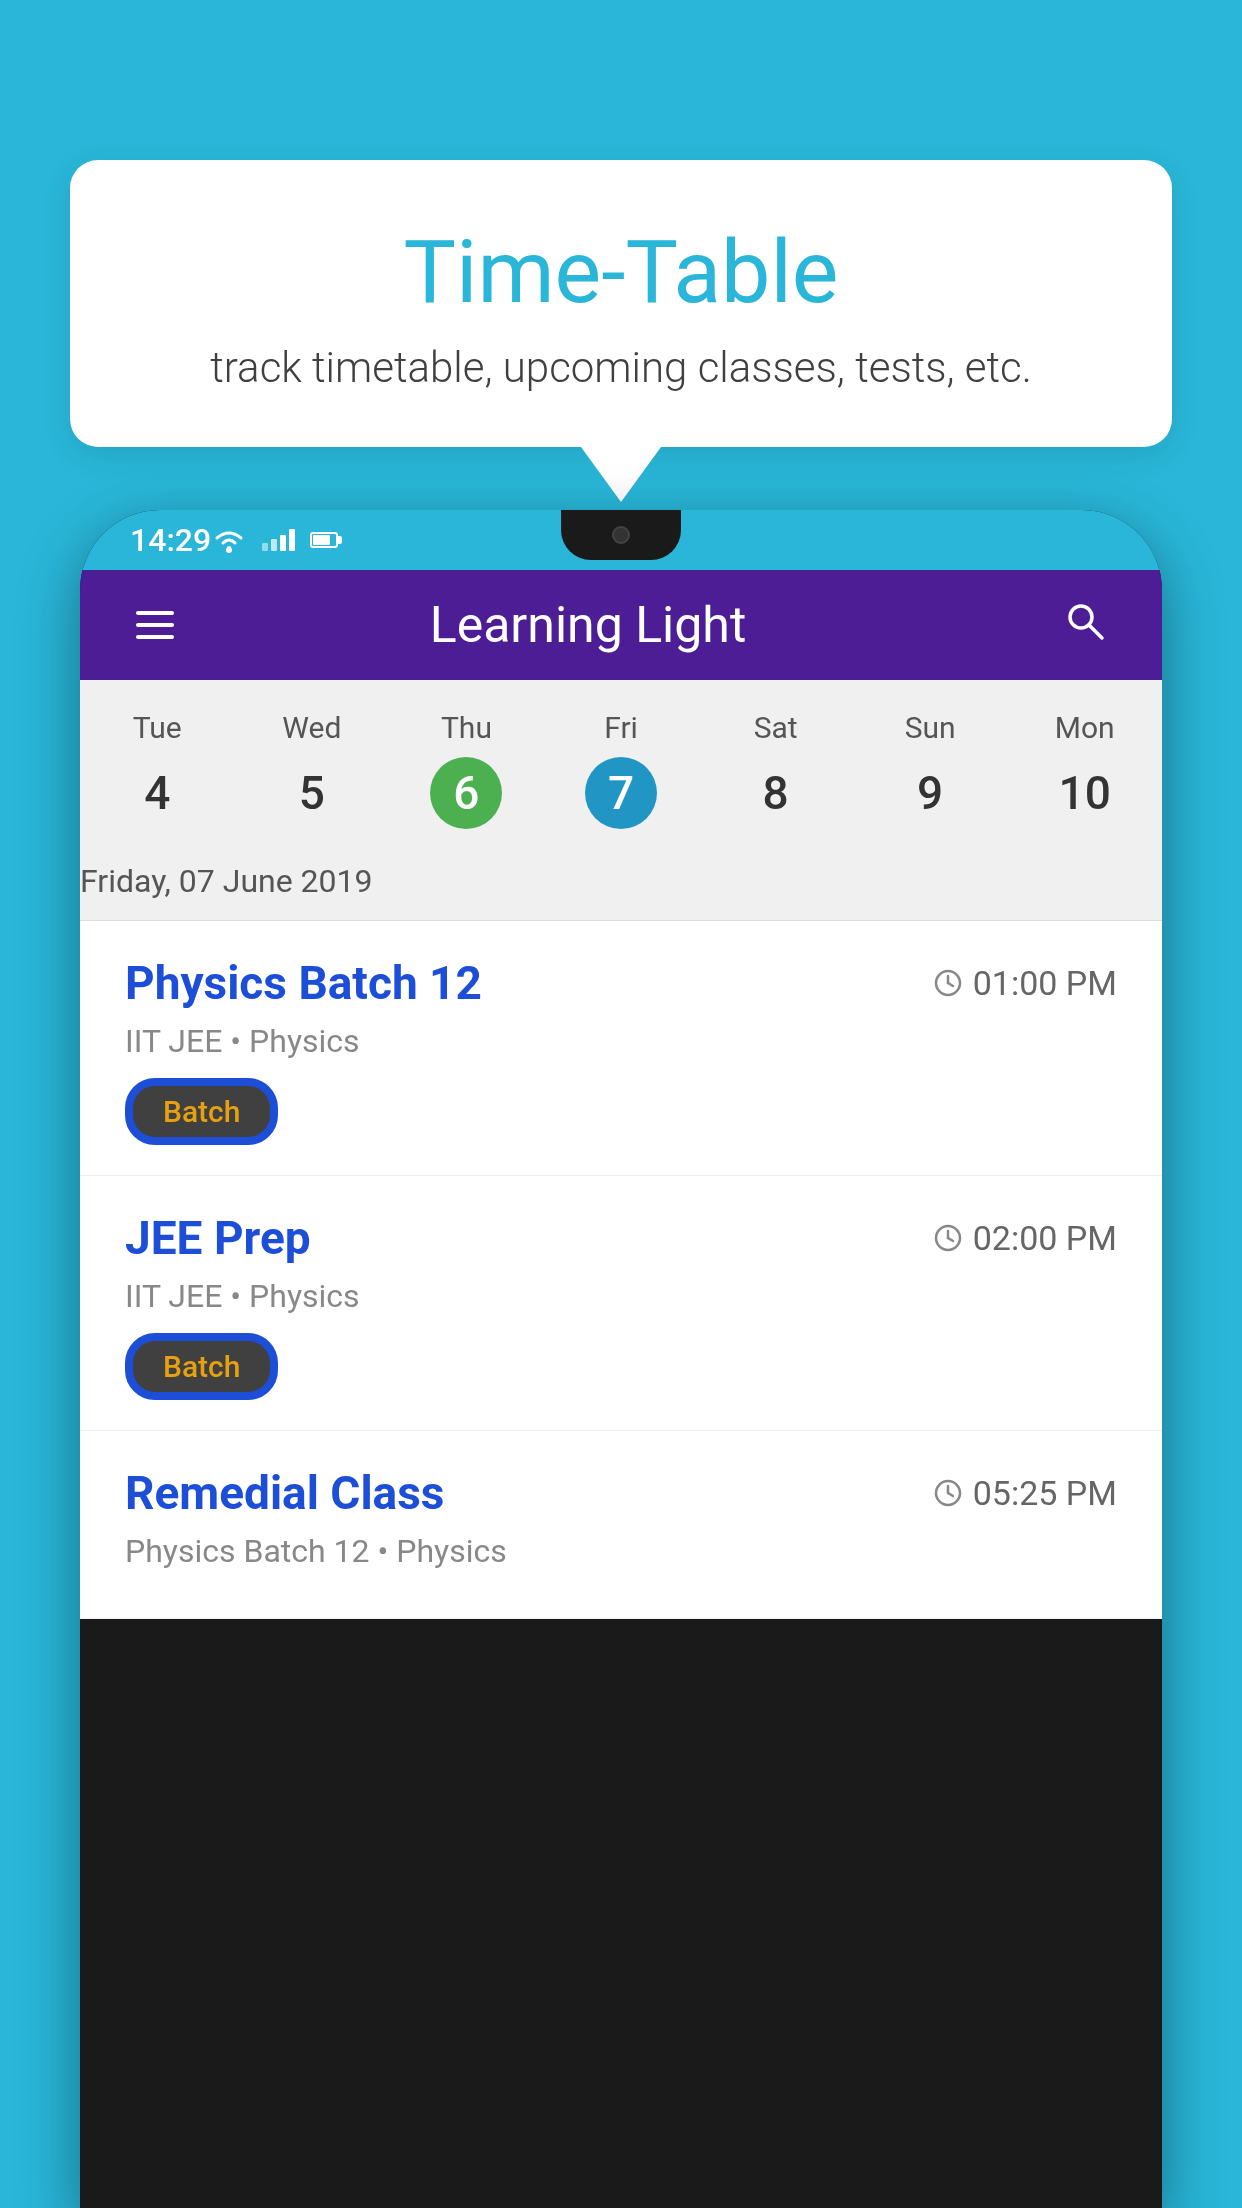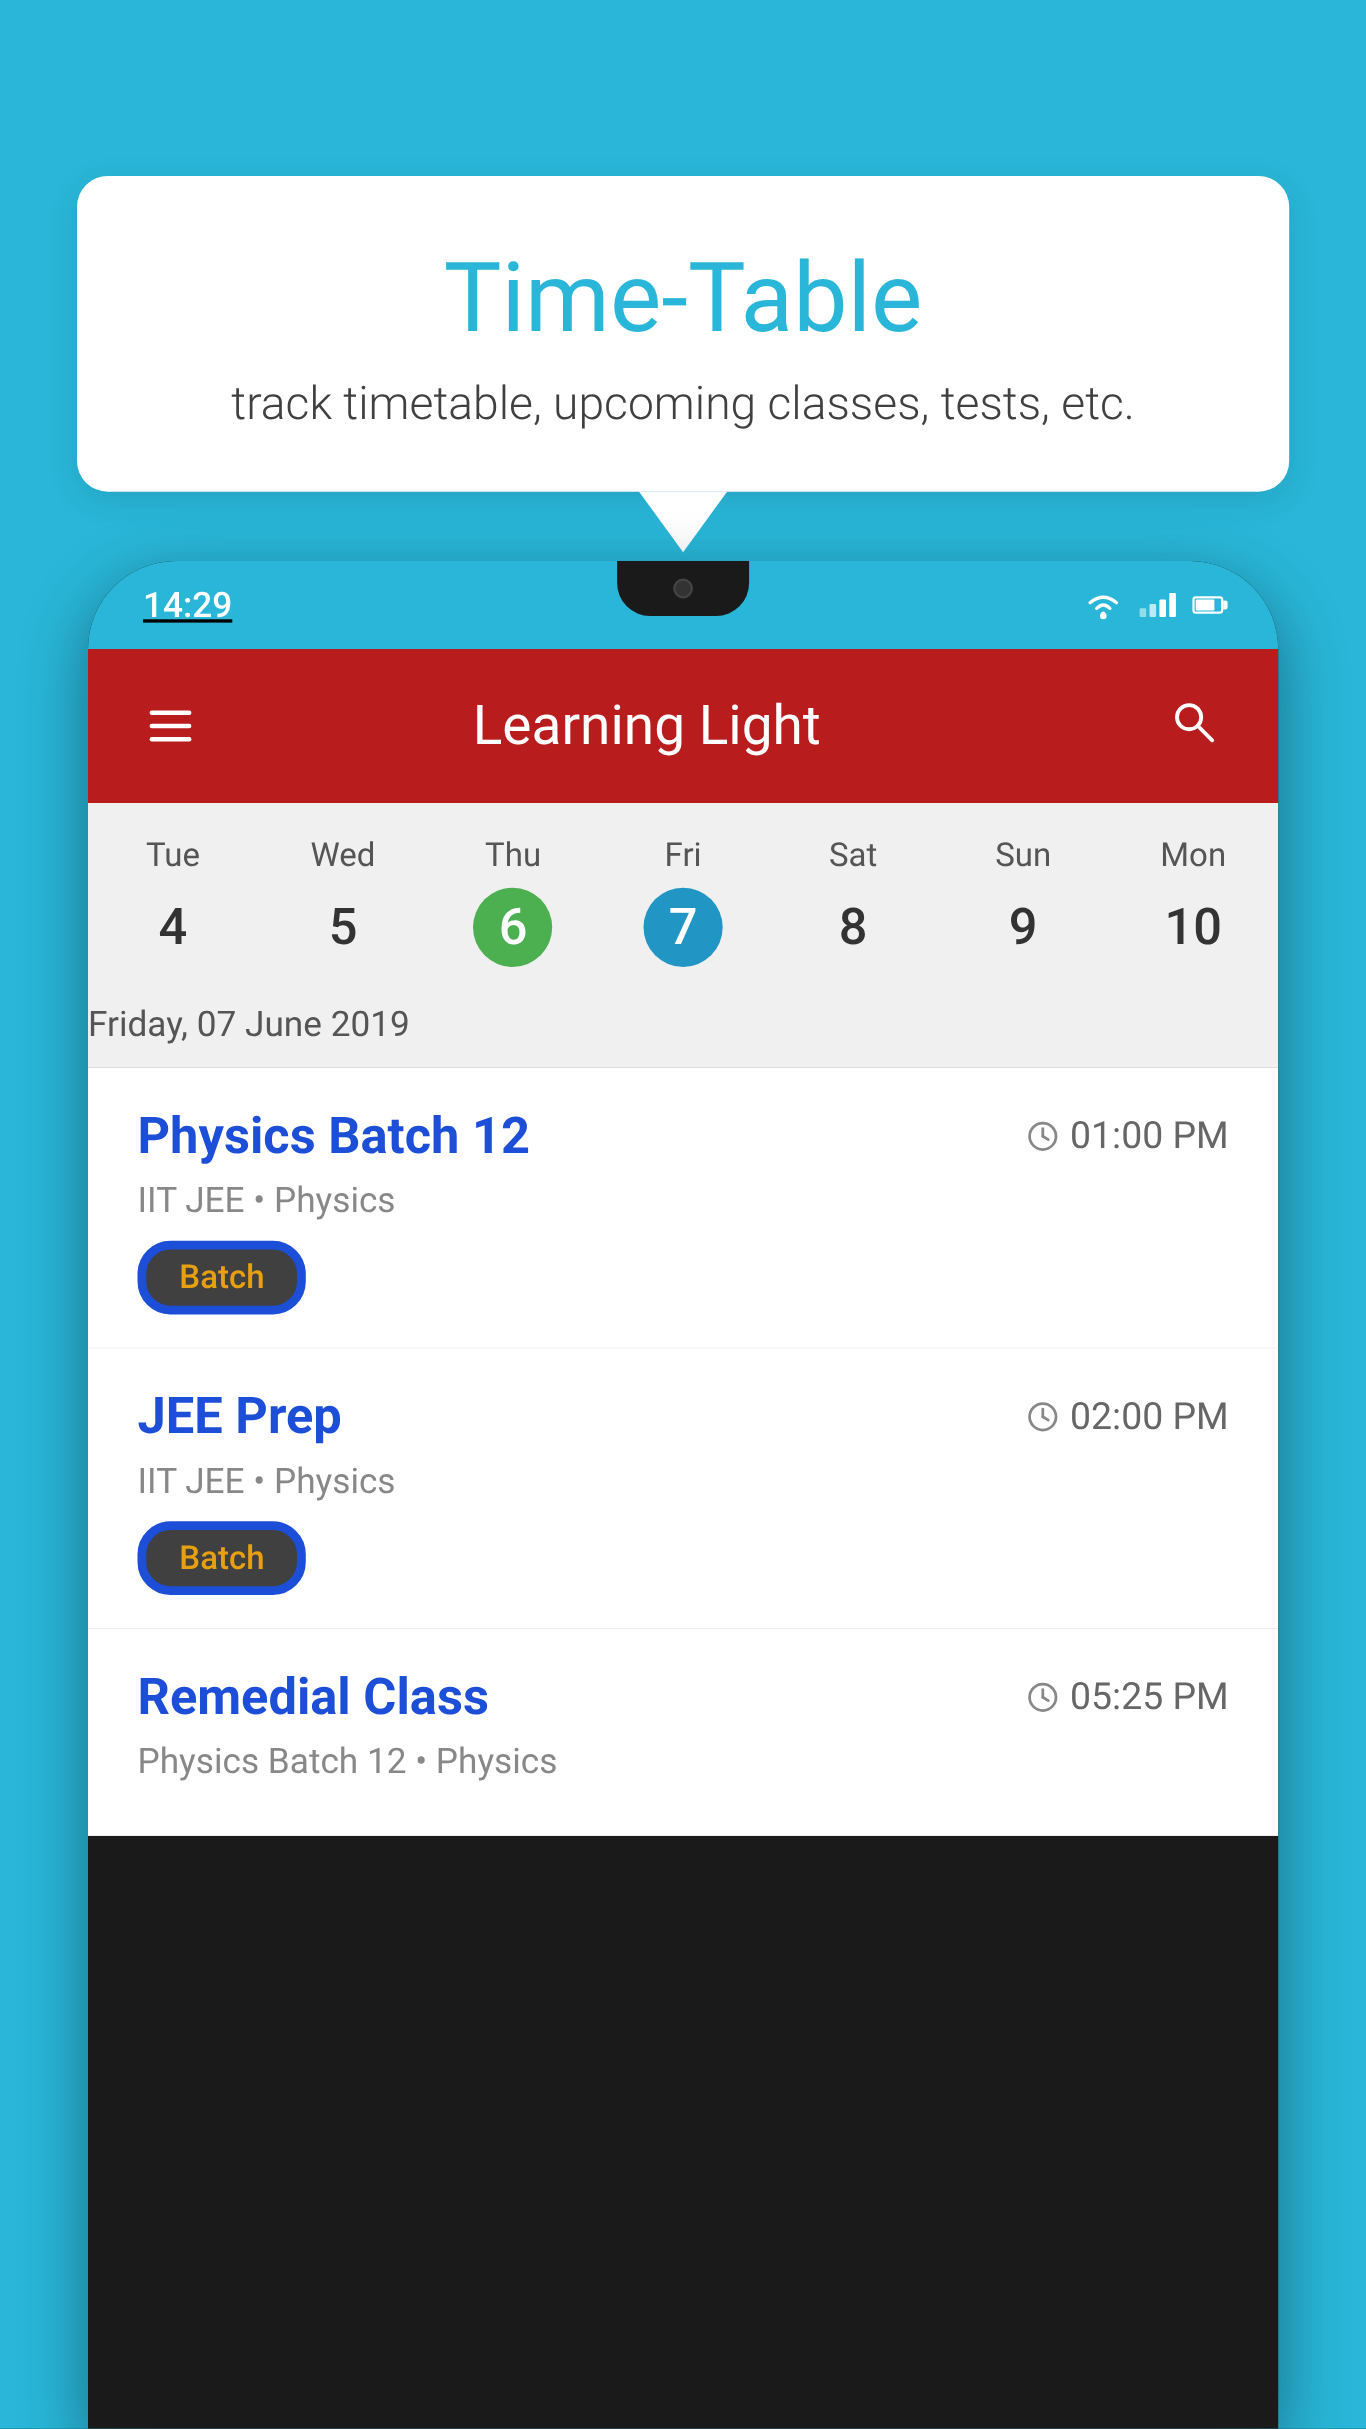"14:29" .phone-top-bar { height: 80px -> 60px; justify-content: space-between -> none; text-decoration: underline -> none }
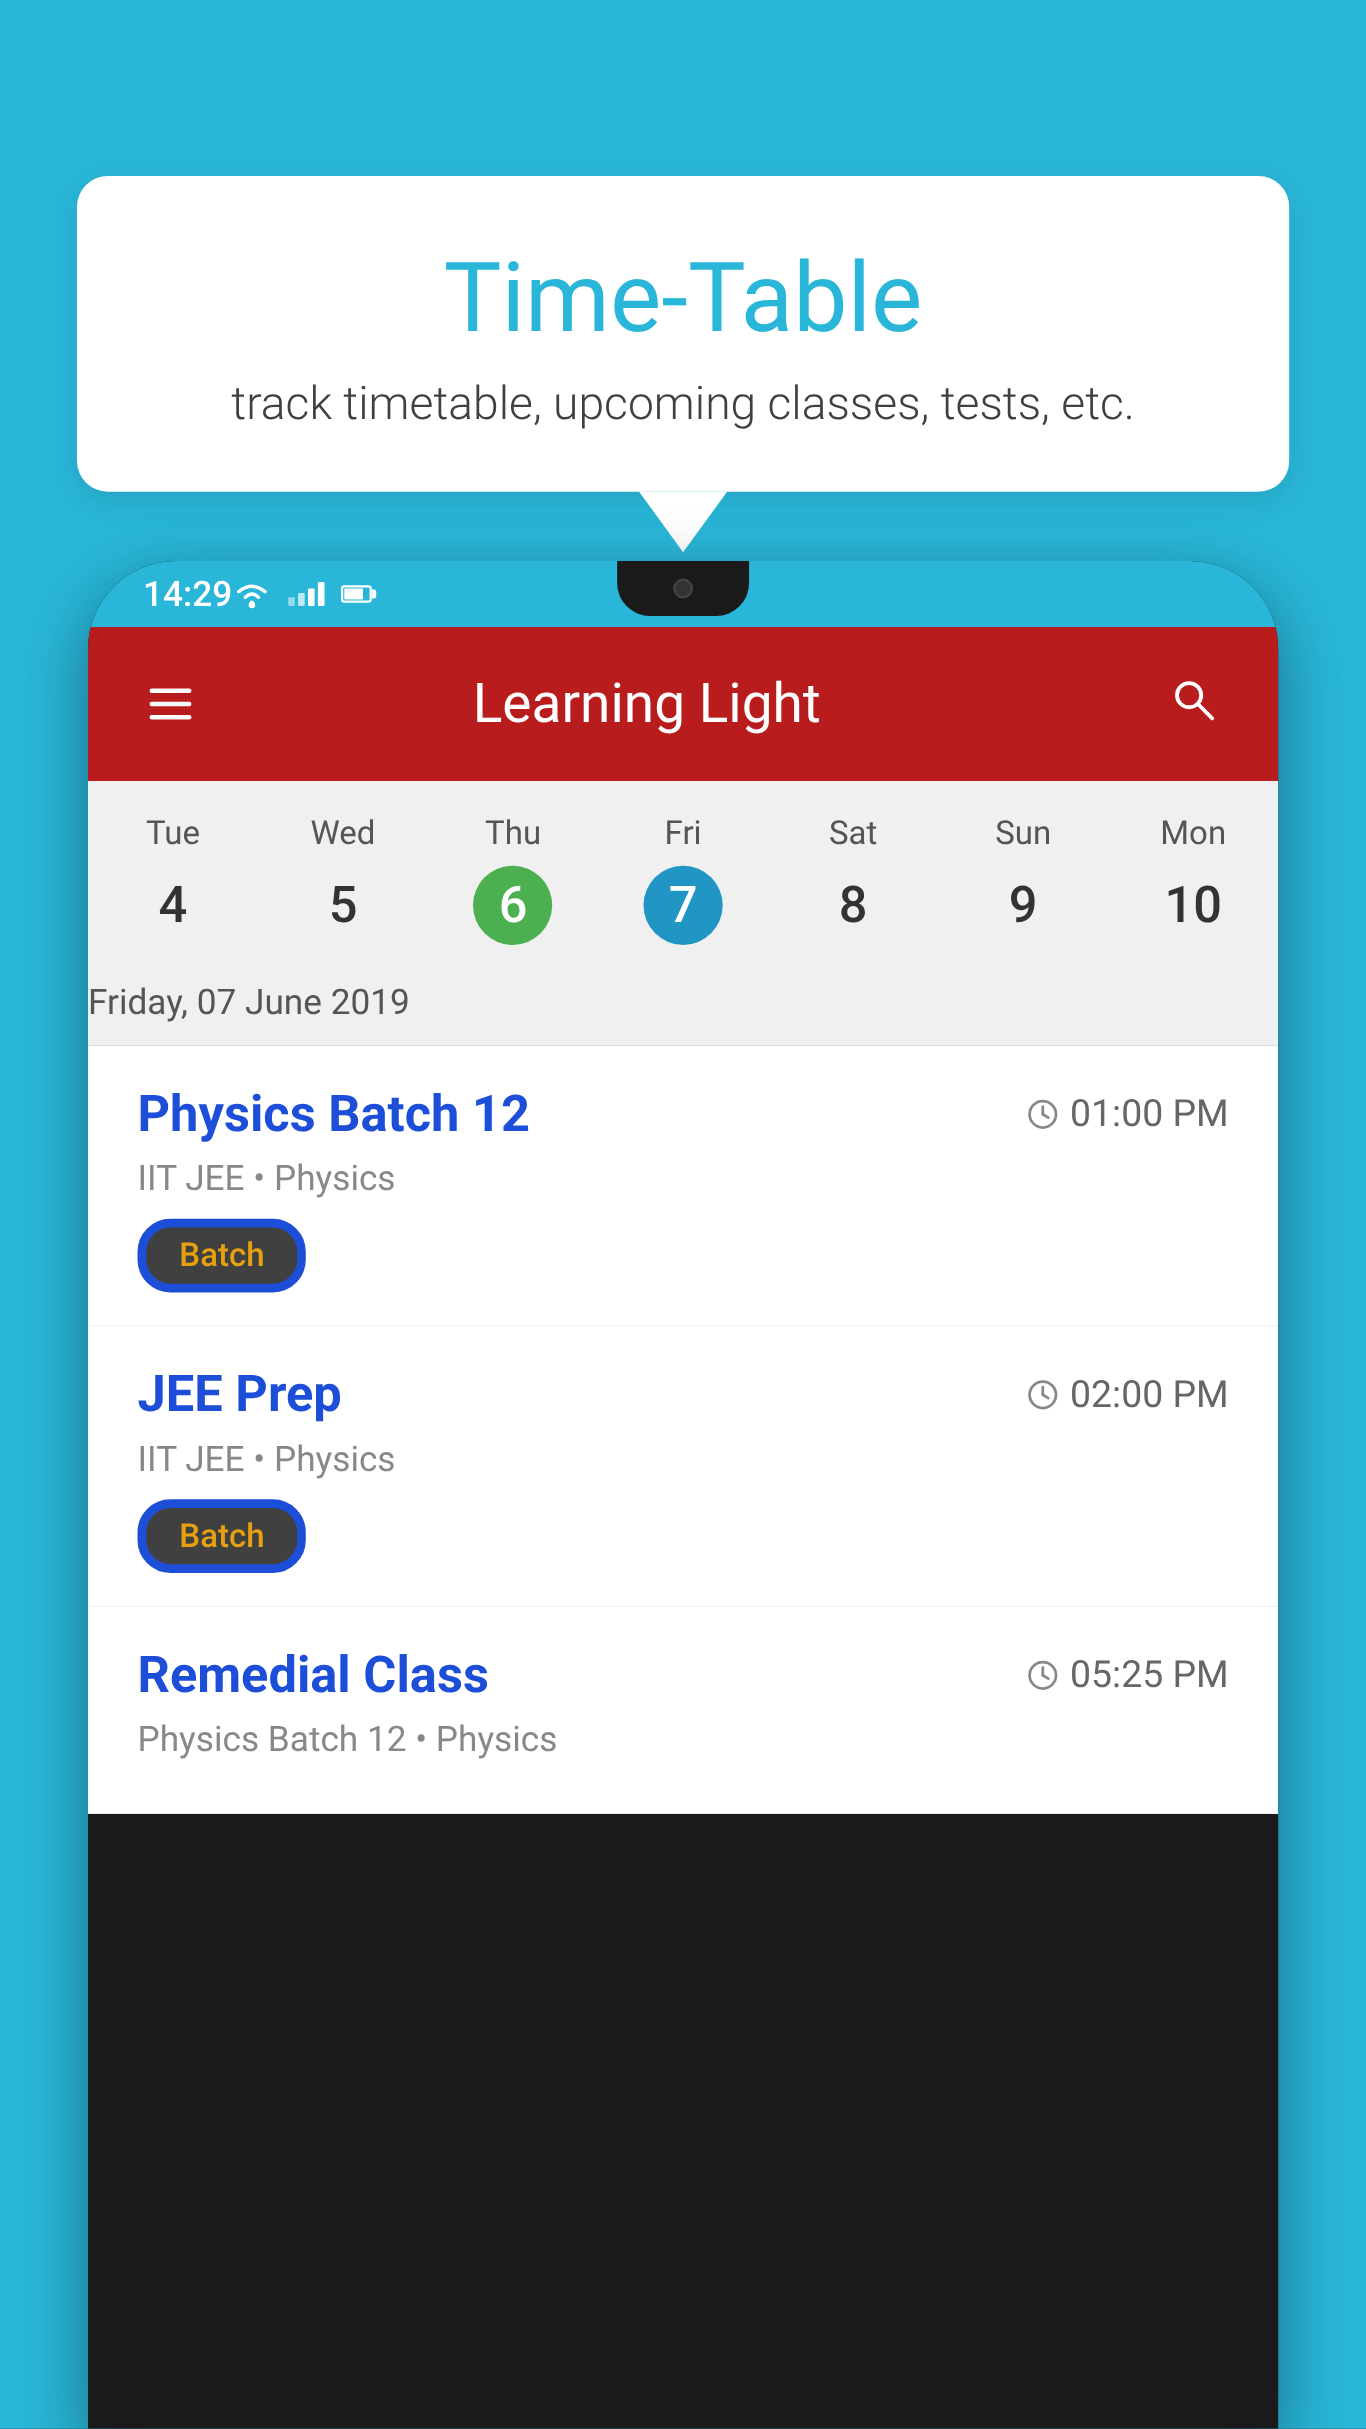"Learning Light" .app-bar { background: #b91c1c -> #4c1d95; height: 140px -> 110px }
